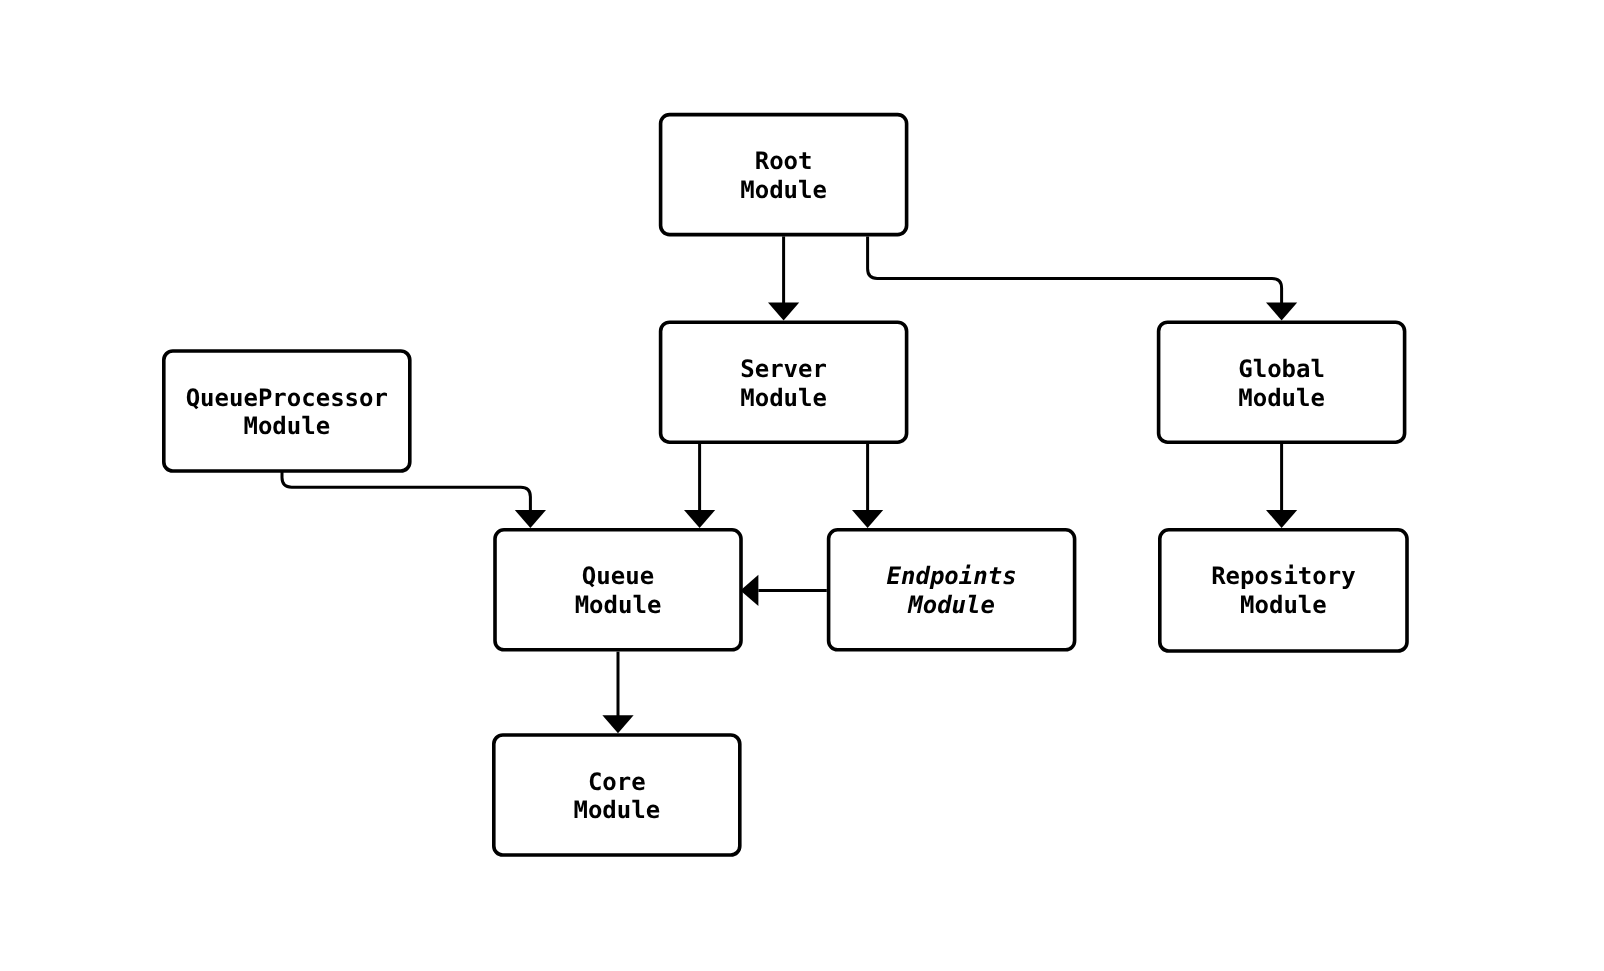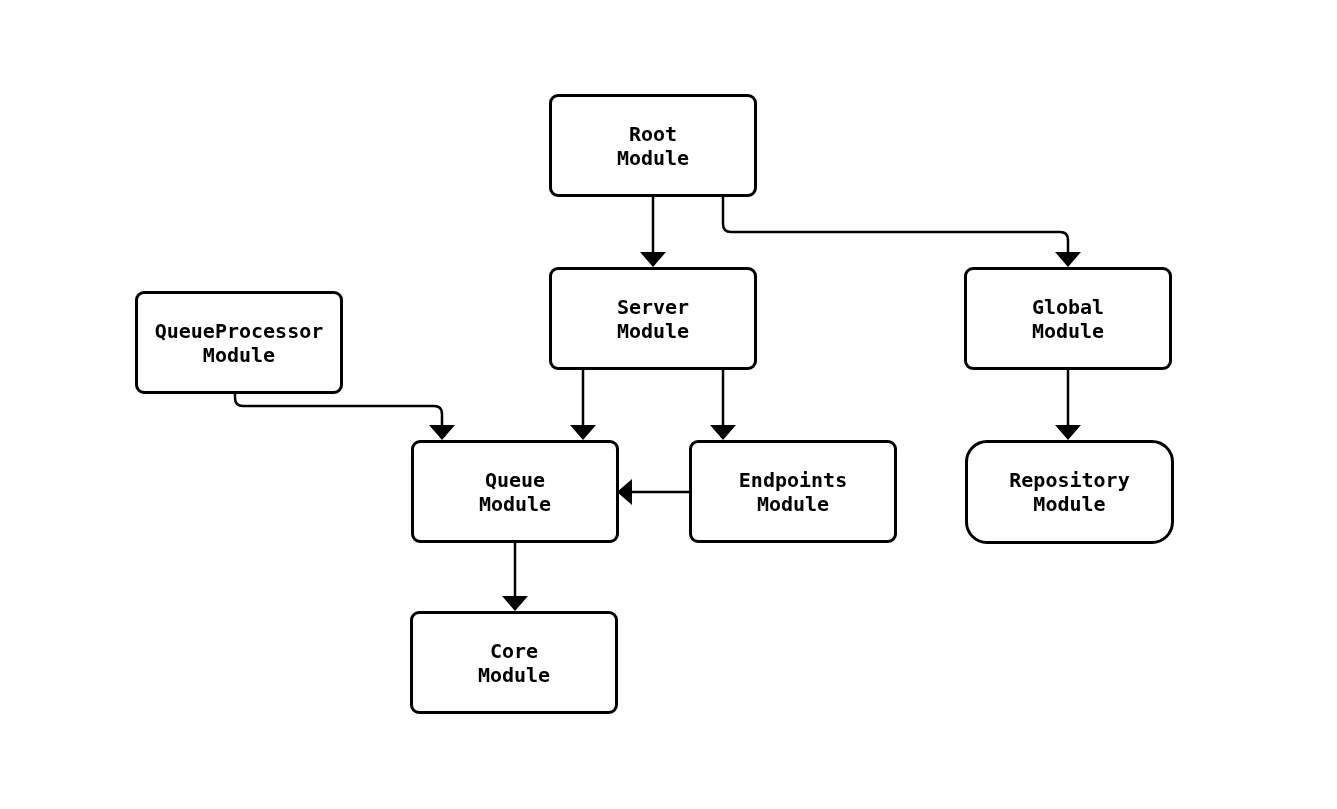"Endpoints" .n-endpoints { font-style: none -> italic }
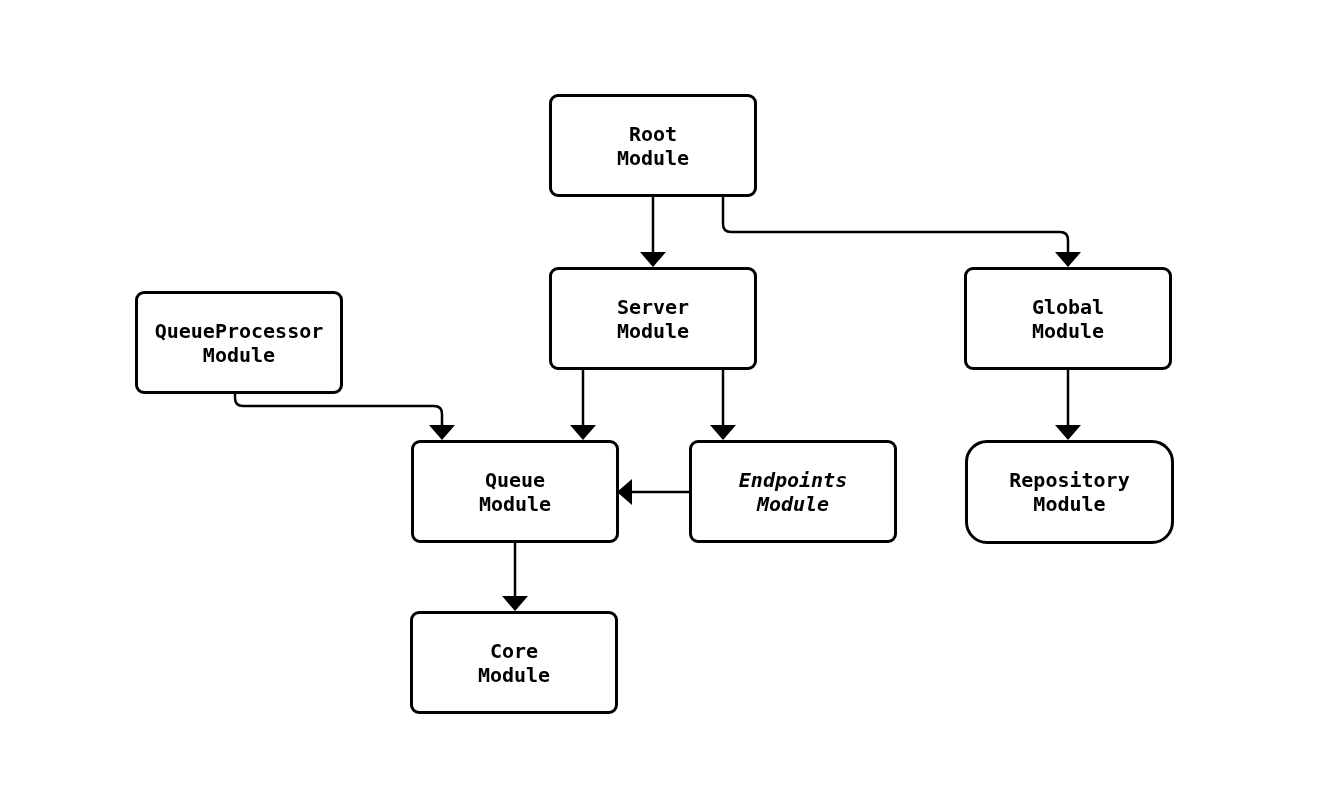"Repository" .n-repository { border-radius: 22px -> none }
